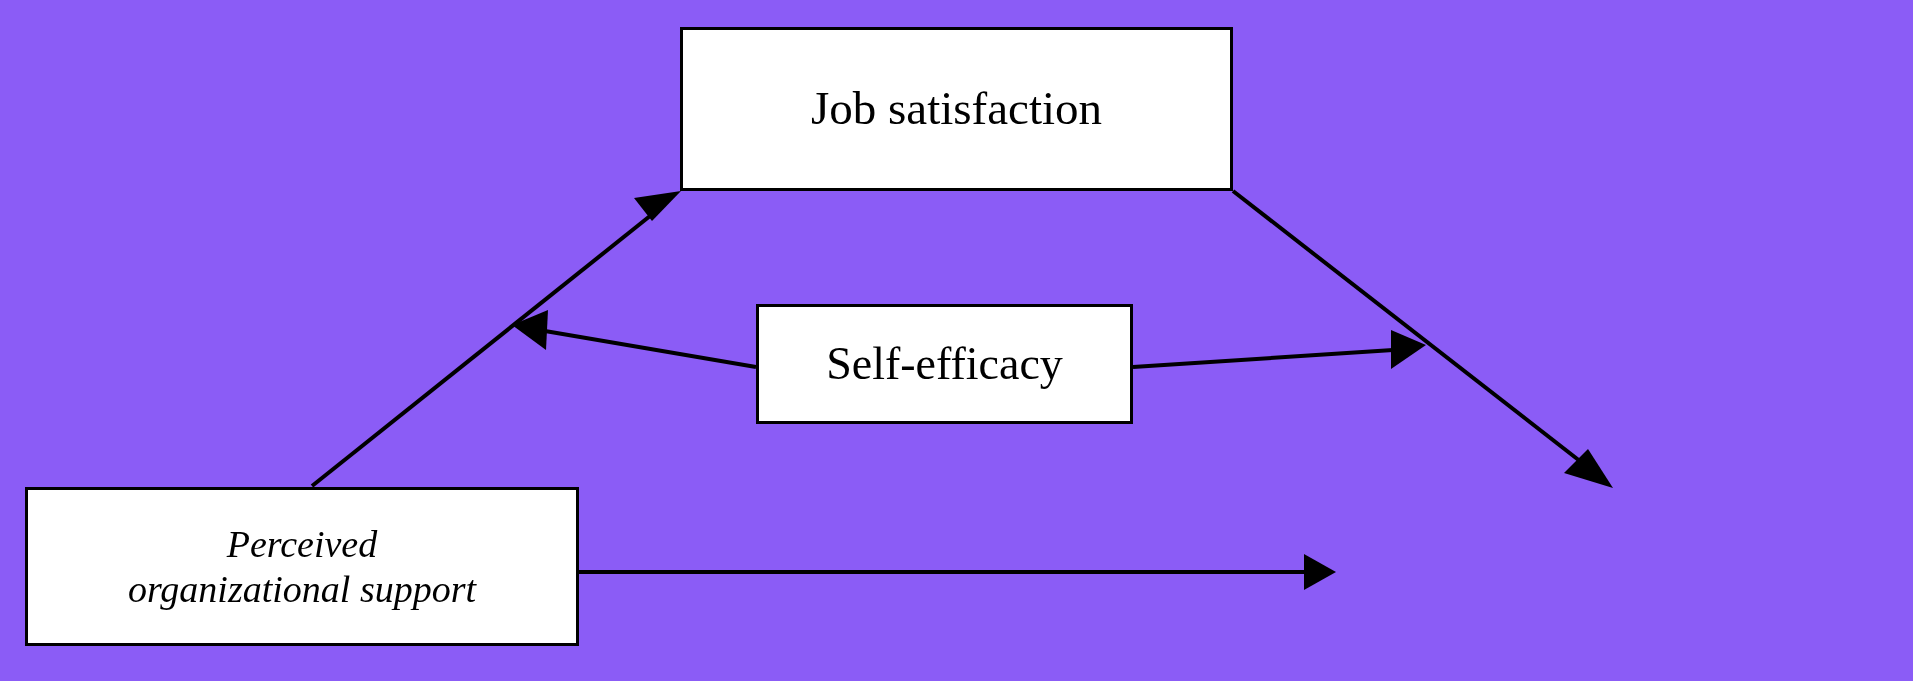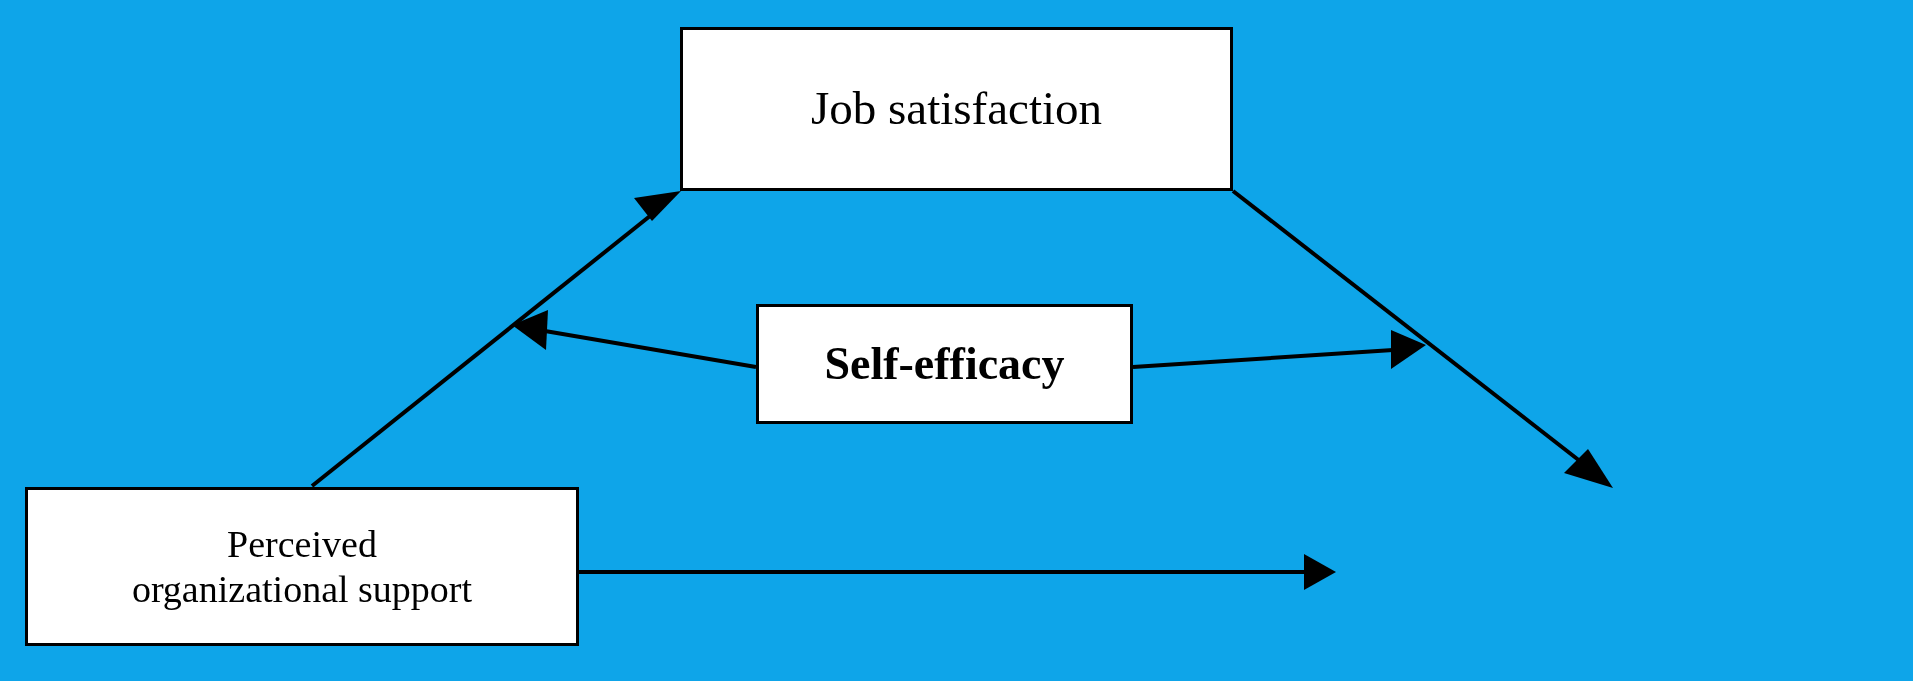"Job satisfaction" #diagram-canvas { background: #0ea5e9 -> #8b5cf6 }
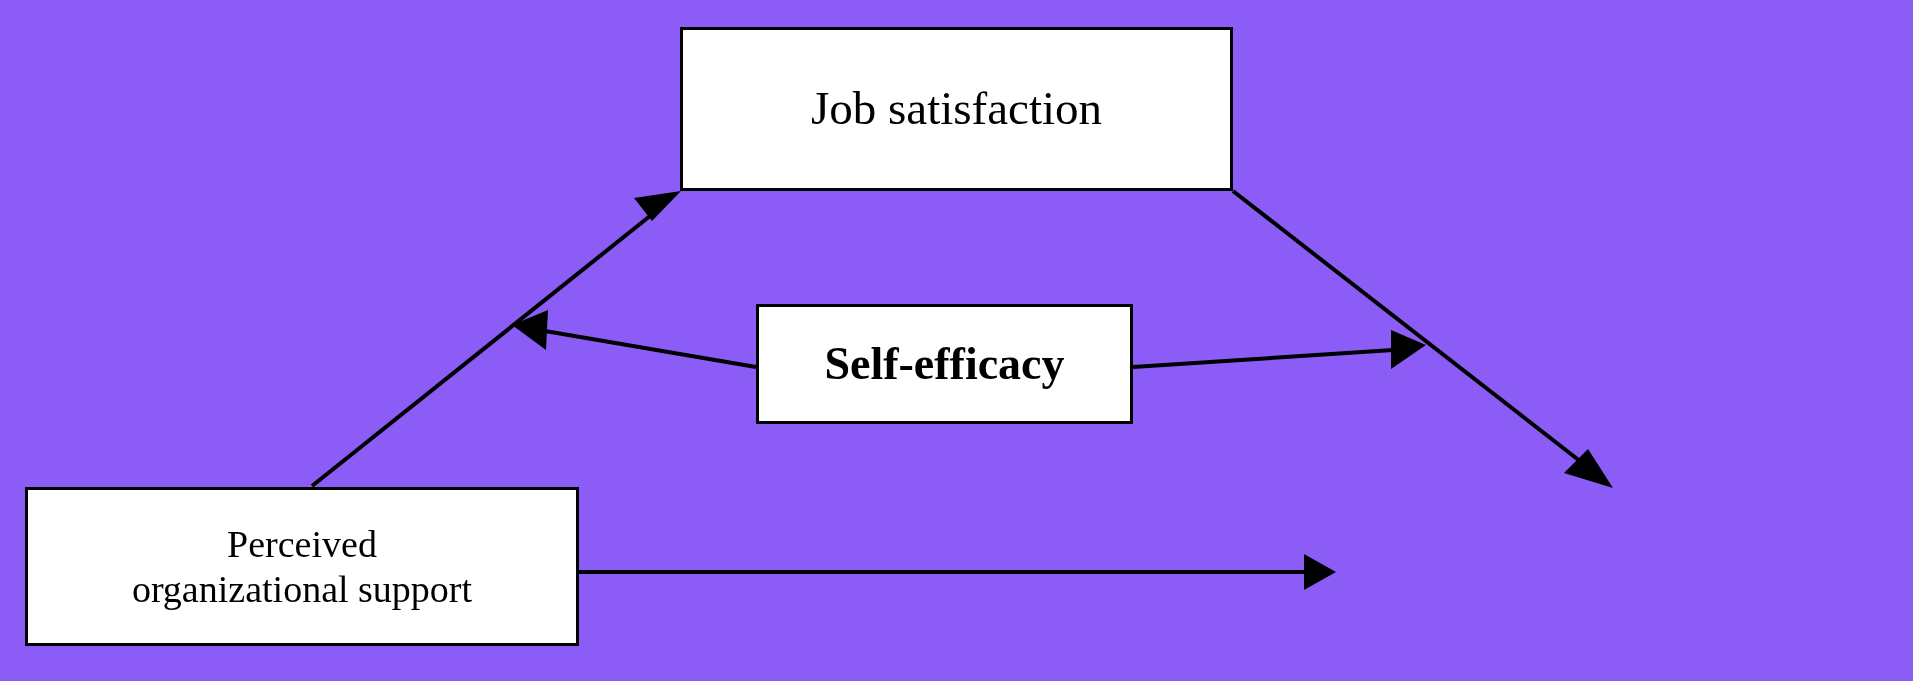"Self-efficacy" #node-self-efficacy .node-label { font-weight: bold -> none }
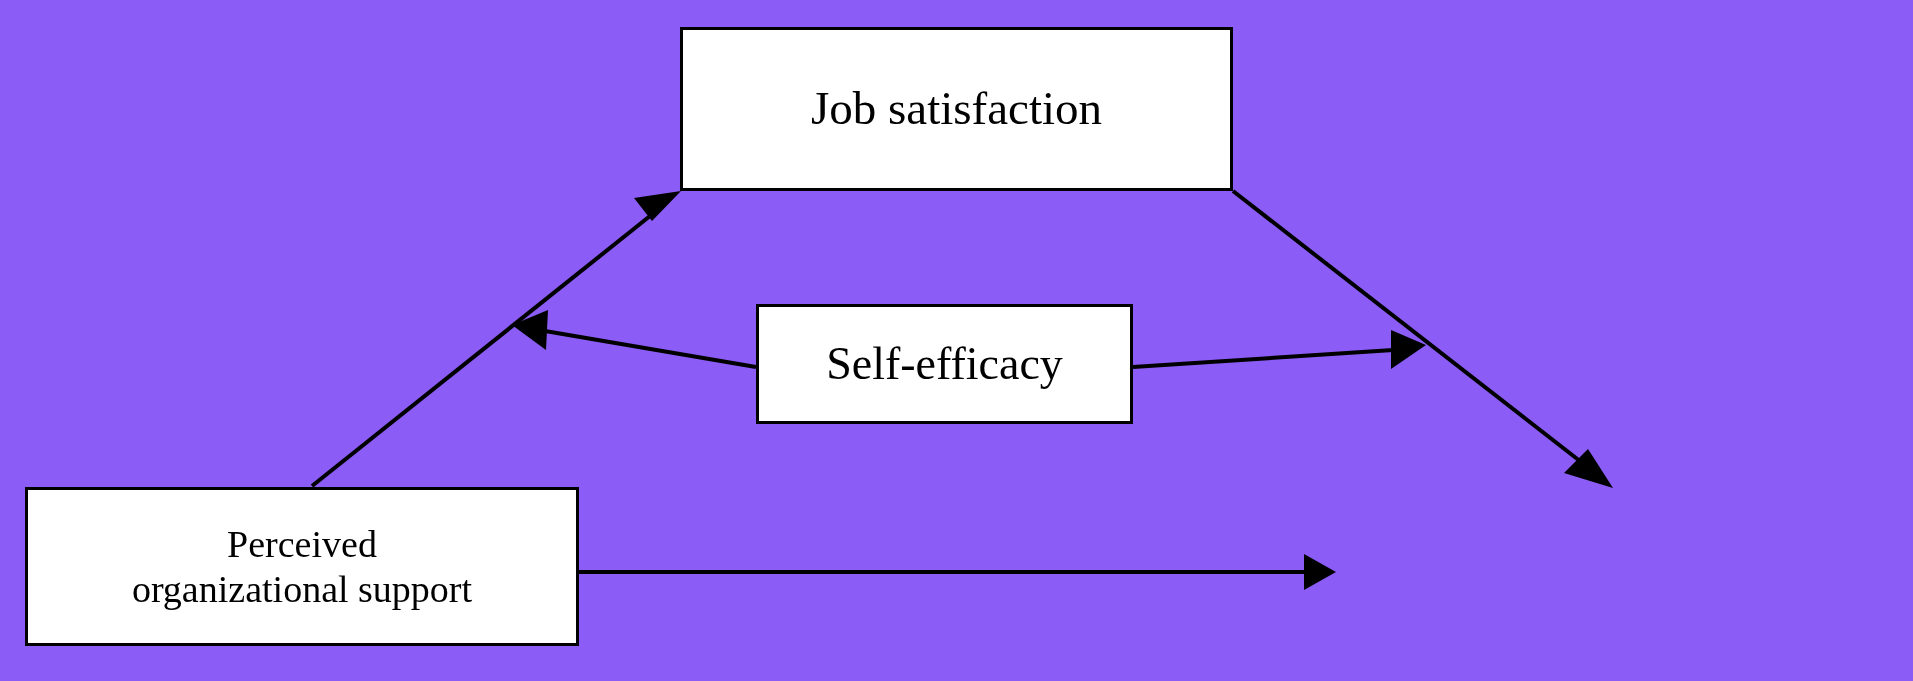"Perceived" #node-perceived-organizational-support .node-label { font-style: none -> italic }
